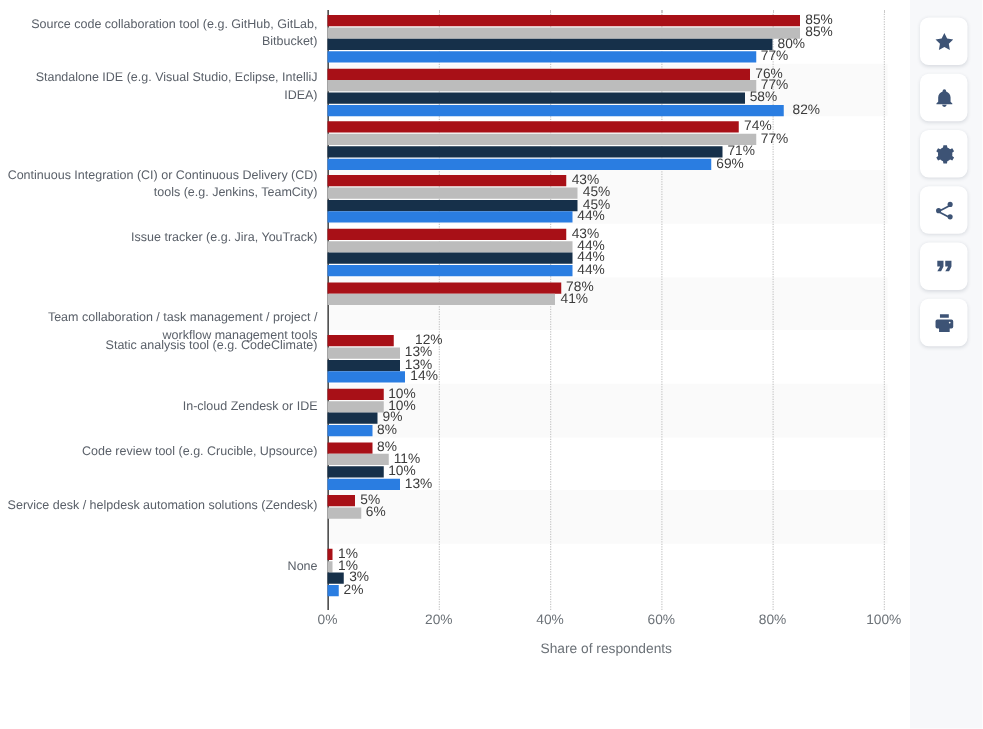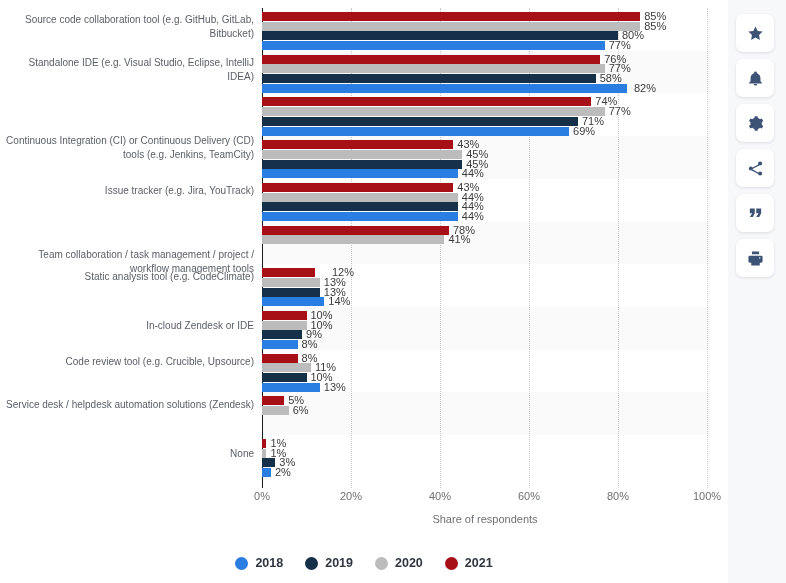"2018" div { html: <div> <div> <span></span> <span>2018</span> </div> <div> <span></span> <span>2019</span> </div> <div> <span></span> <span>2020</span> </div> <div> <span></span> <span>2021</span> </div> </div> -> none }
